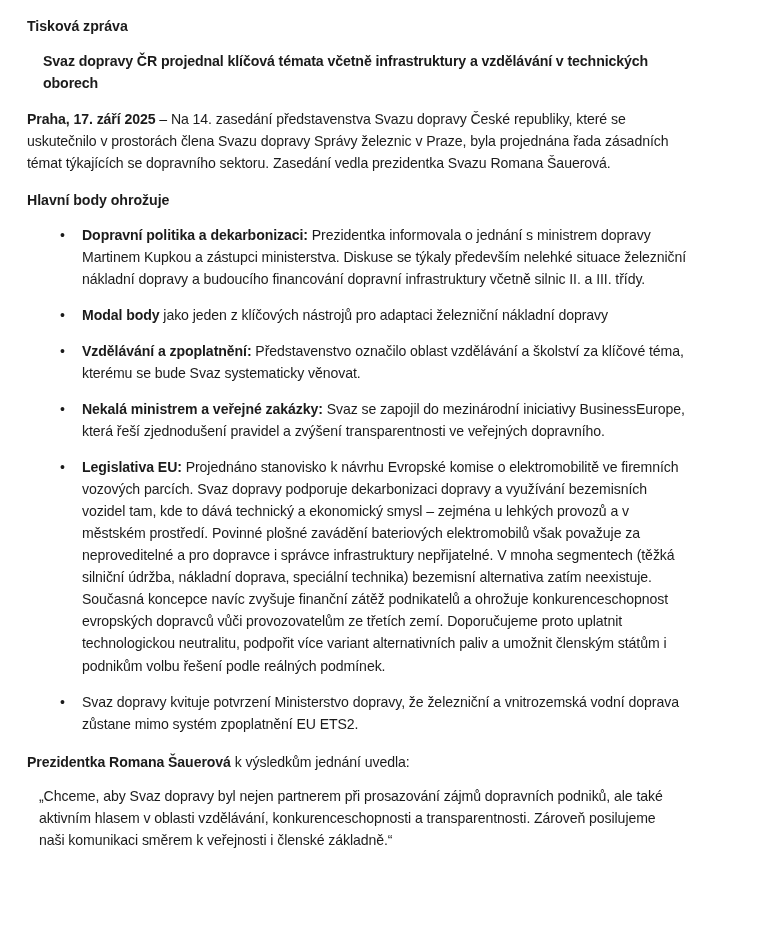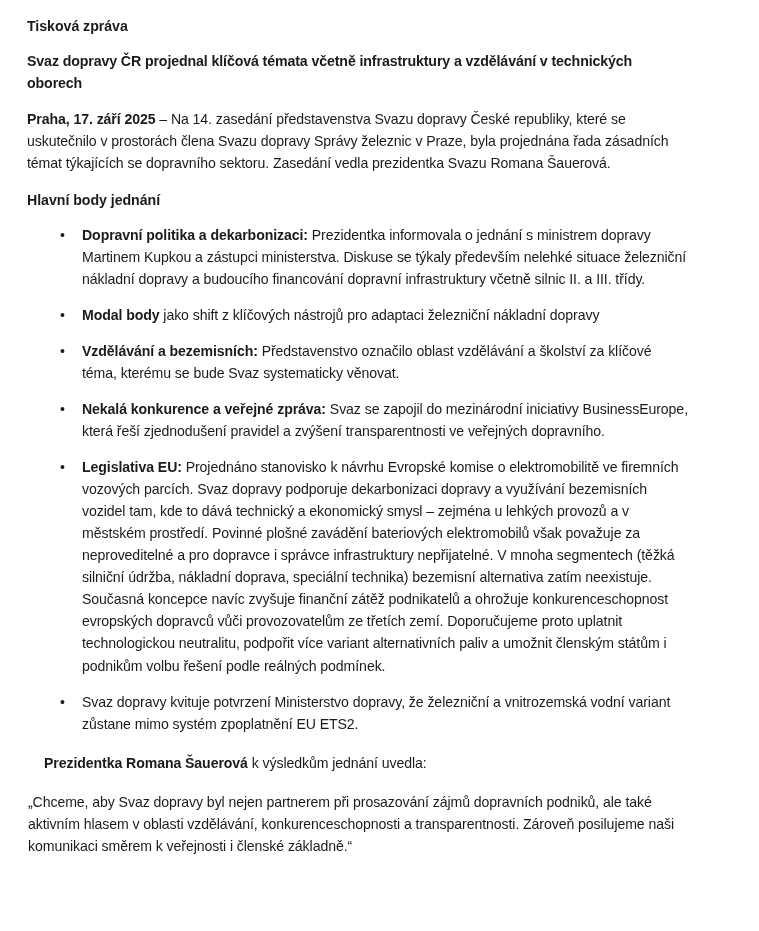"Svaz dopravy ČR projednal klíčová" .headline { margin: 0 0 14px 0 -> 0 0 14px 16px }
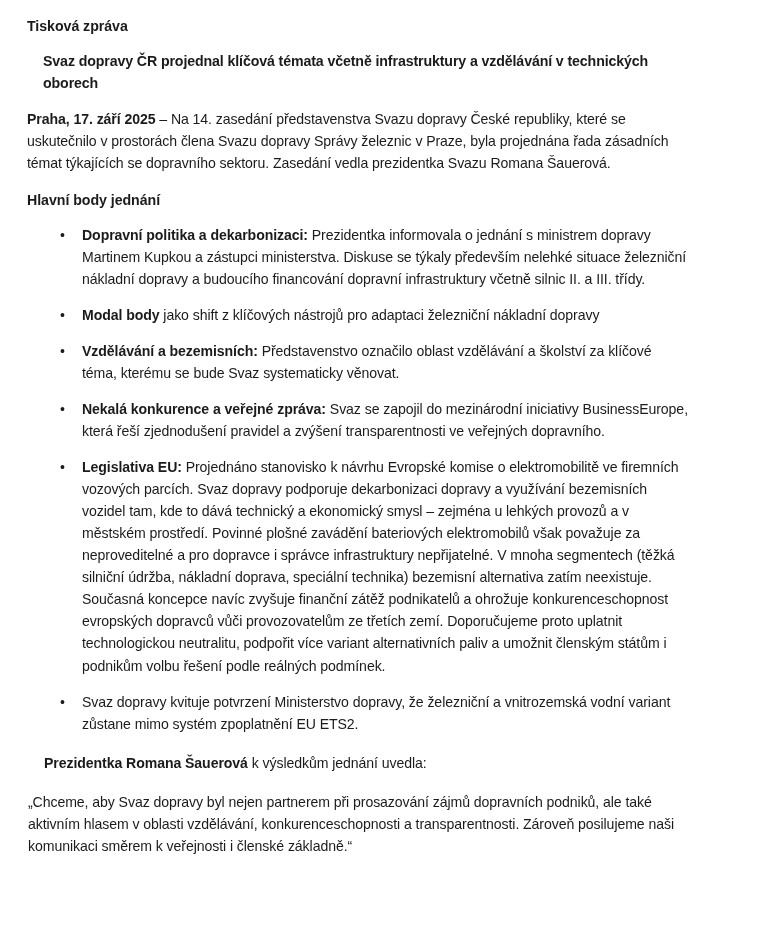"Hlavní body jednání" p.section-title { text: jednání -> ohrožuje }
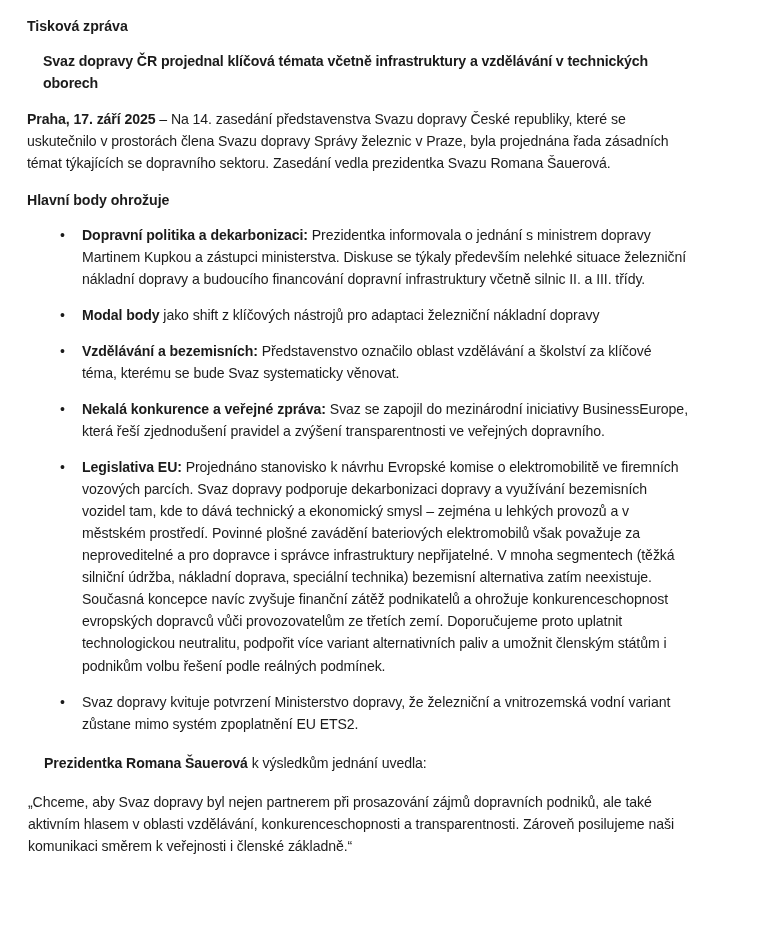"jako shift z klíčových nástrojů" span { text: shift -> jeden }
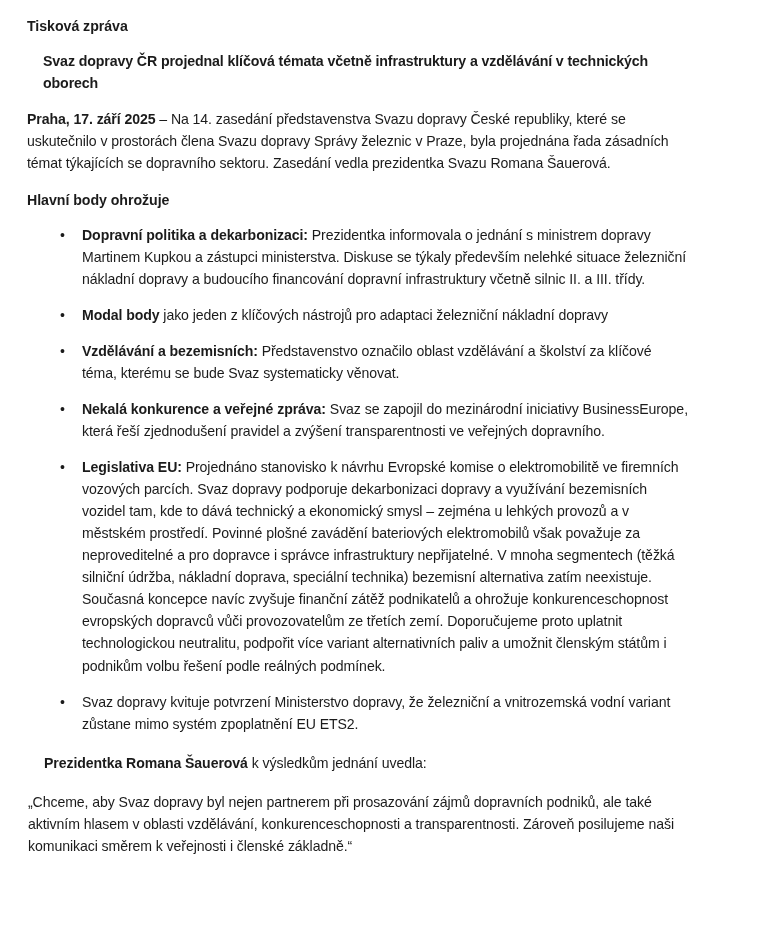"Vzdělávání a bezemisních:" b { text: bezemisních -> zpoplatnění }
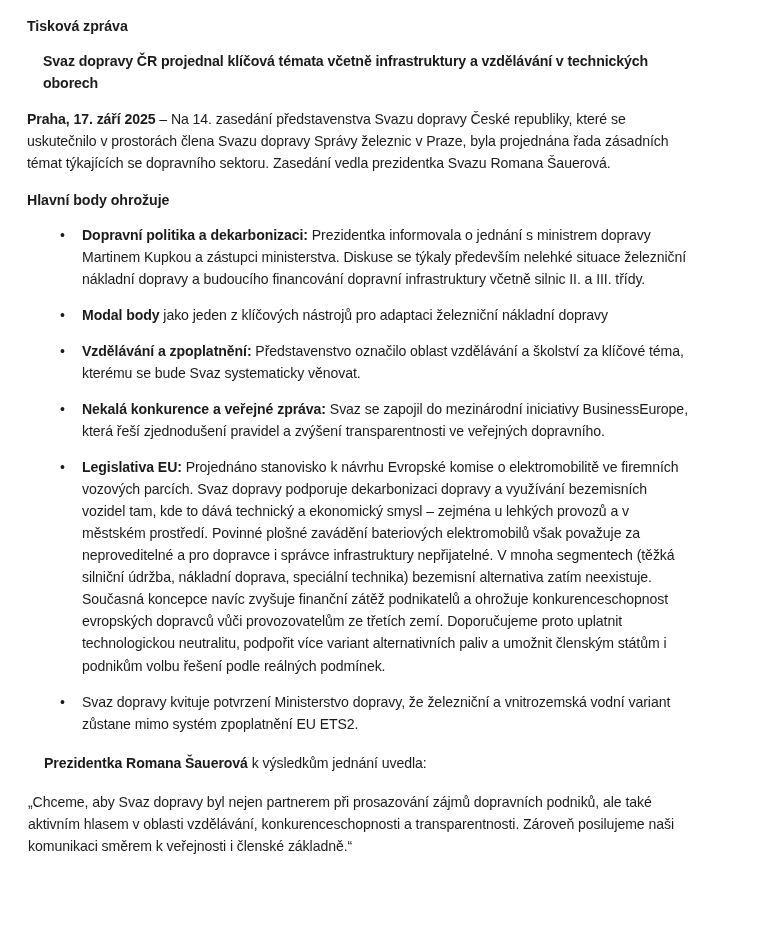"Nekalá konkurence a veřejné zpráva:" b { text: konkurence a veřejné zpráva -> ministrem a veřejné zakázky }
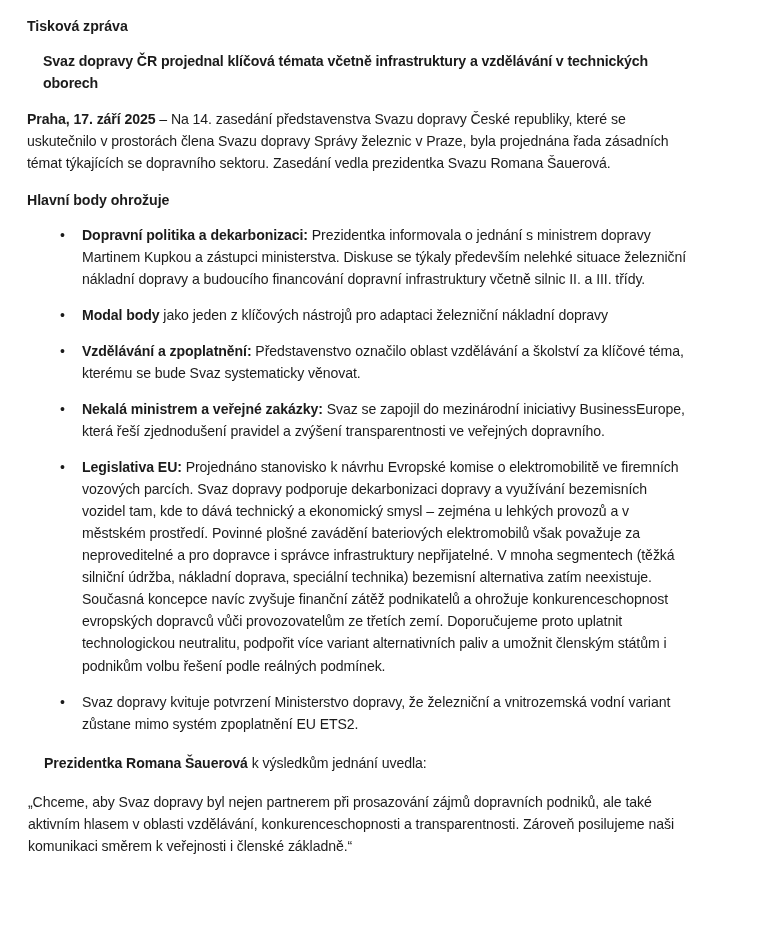"Svaz dopravy kvituje potvrzení" span { text: variant -> doprava }
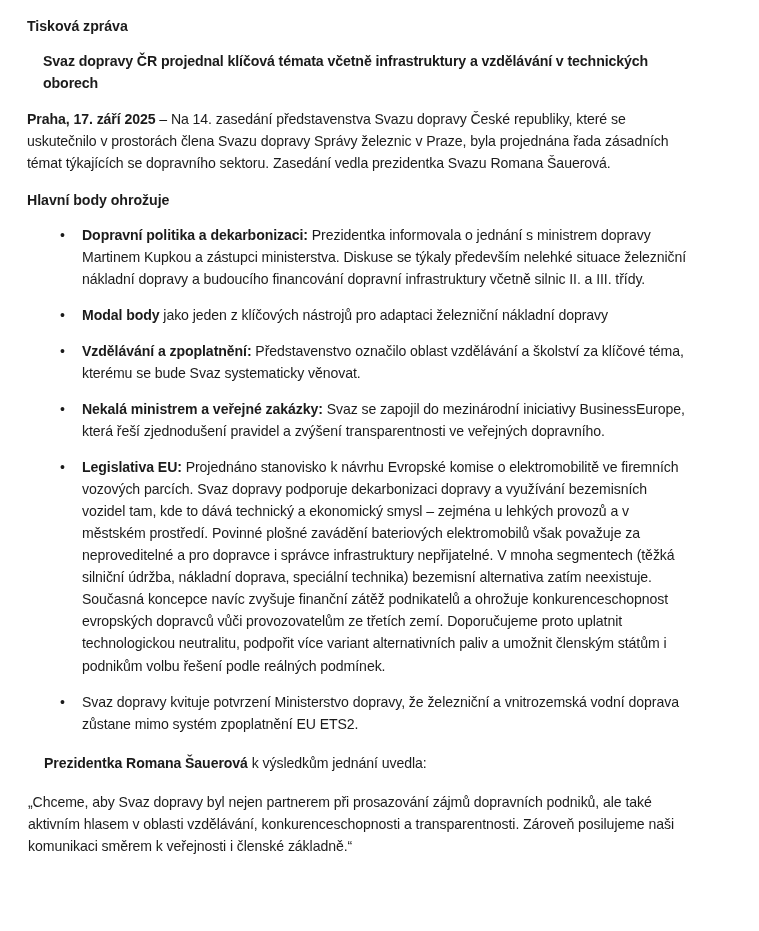"Prezidentka Romana Šauerová k výsledkům" .quote-intro { margin: 17px -> 0 }
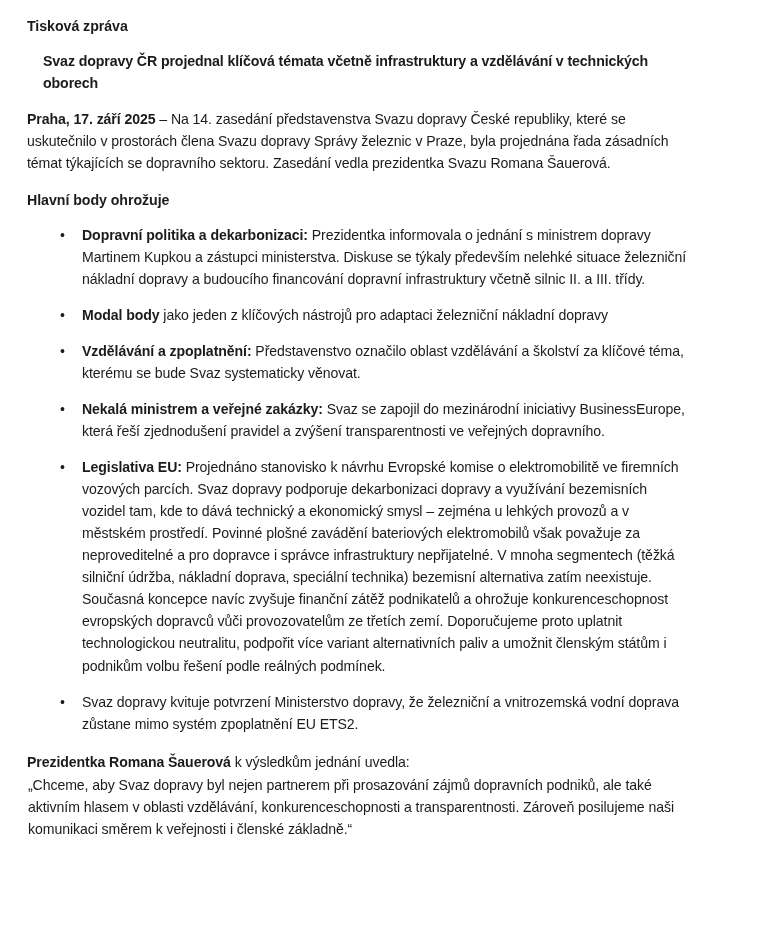"„Chceme, aby Svaz dopravy byl" .quote-body { margin: 1px -> 12px }
